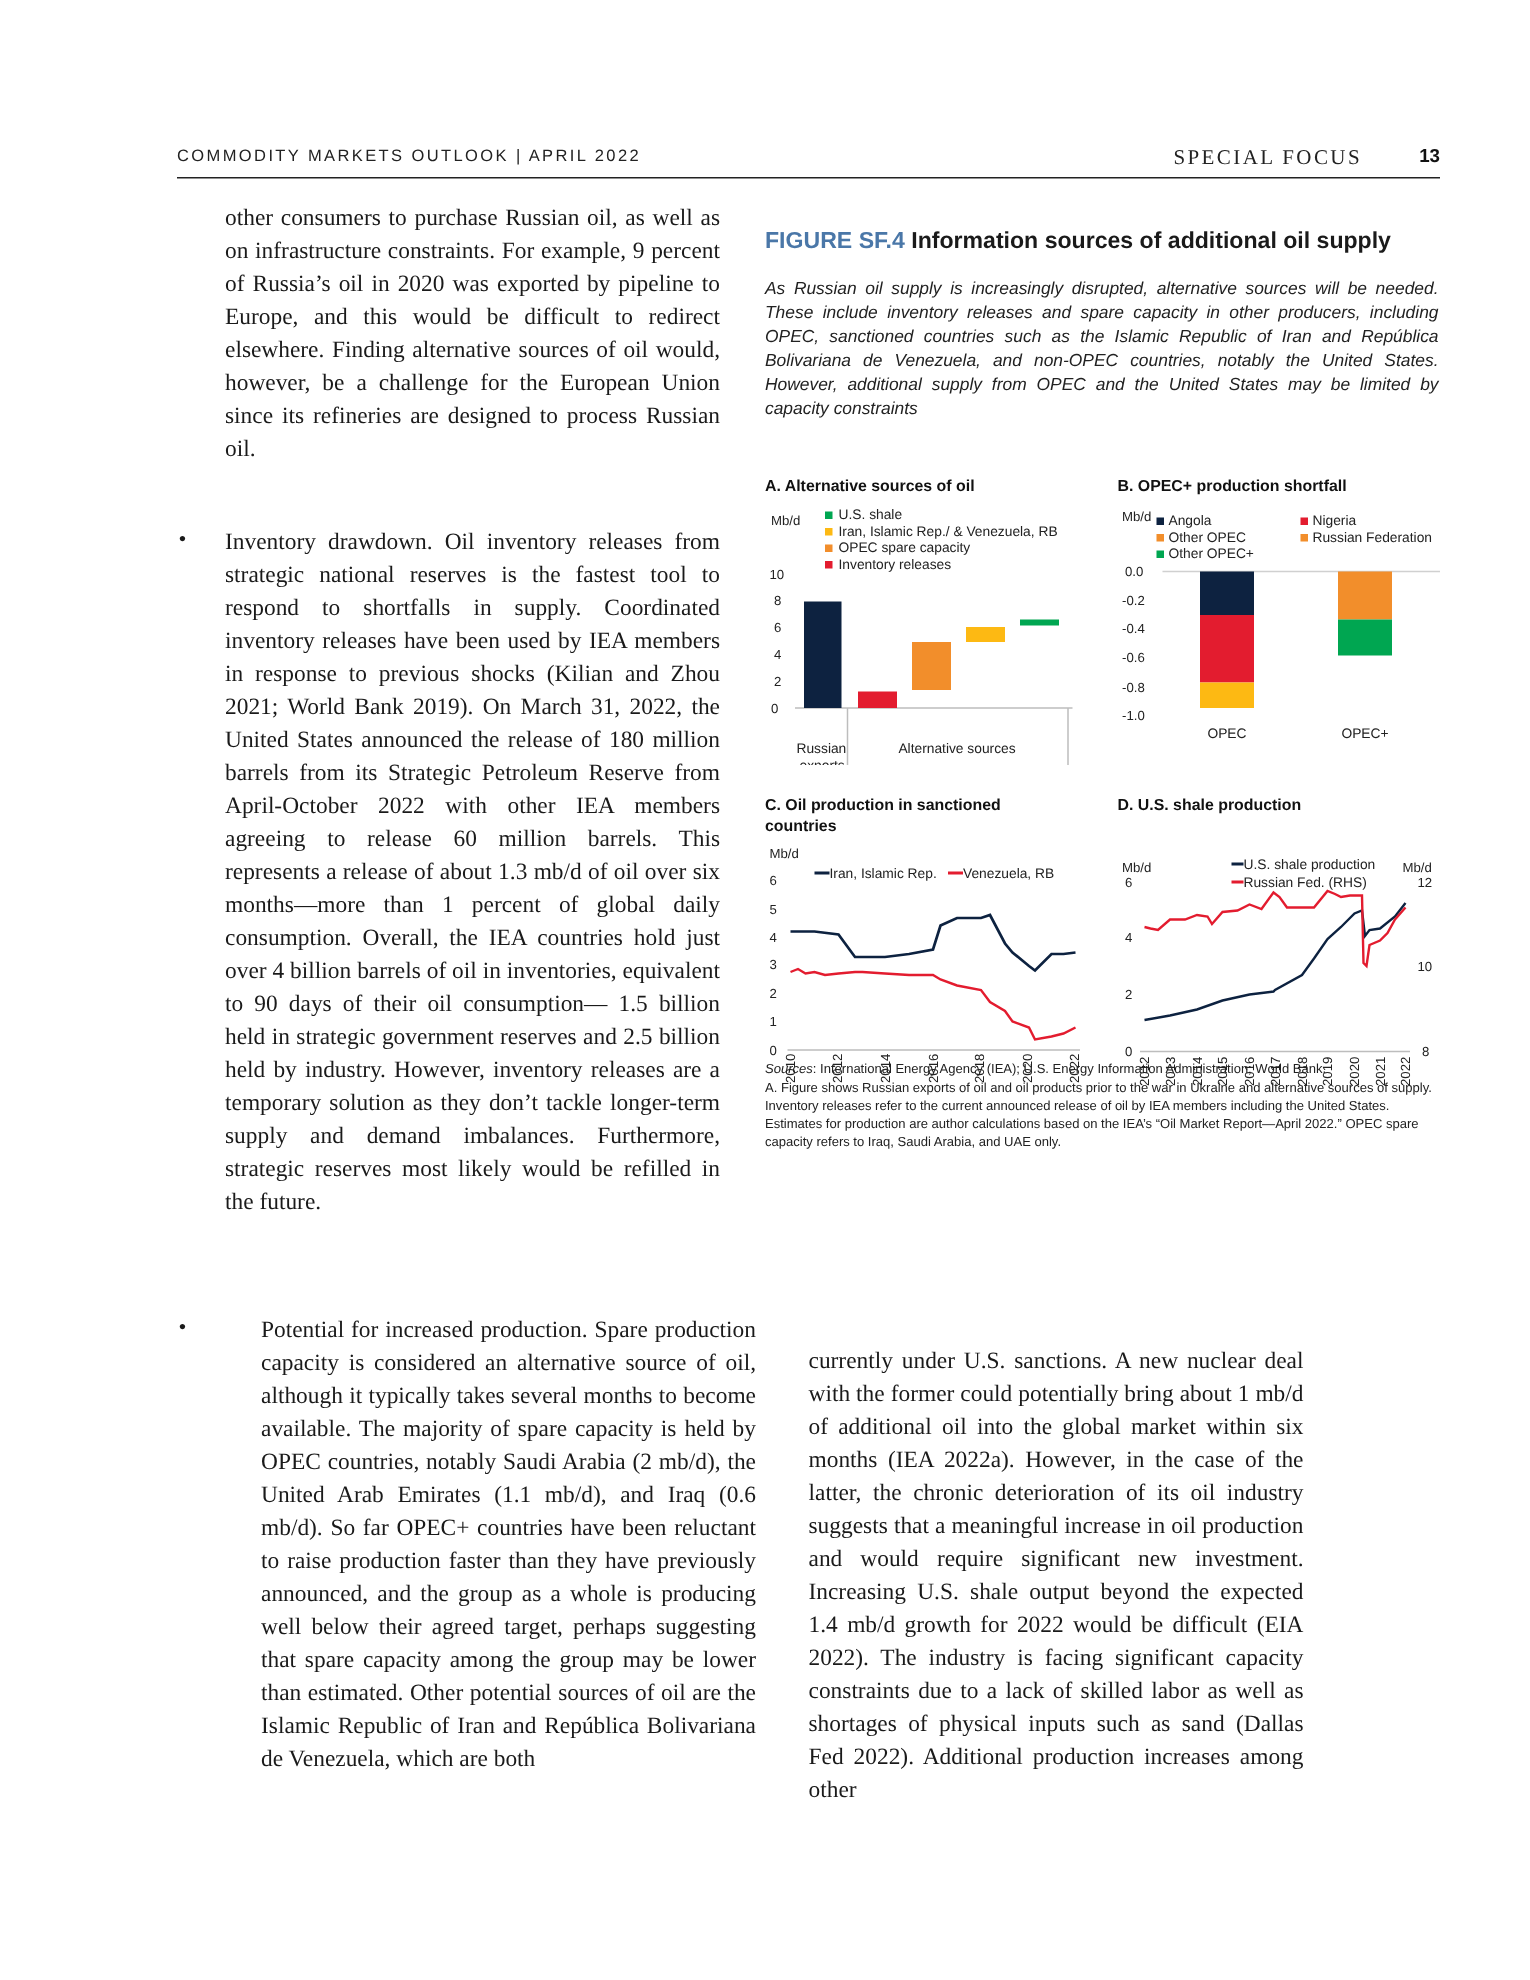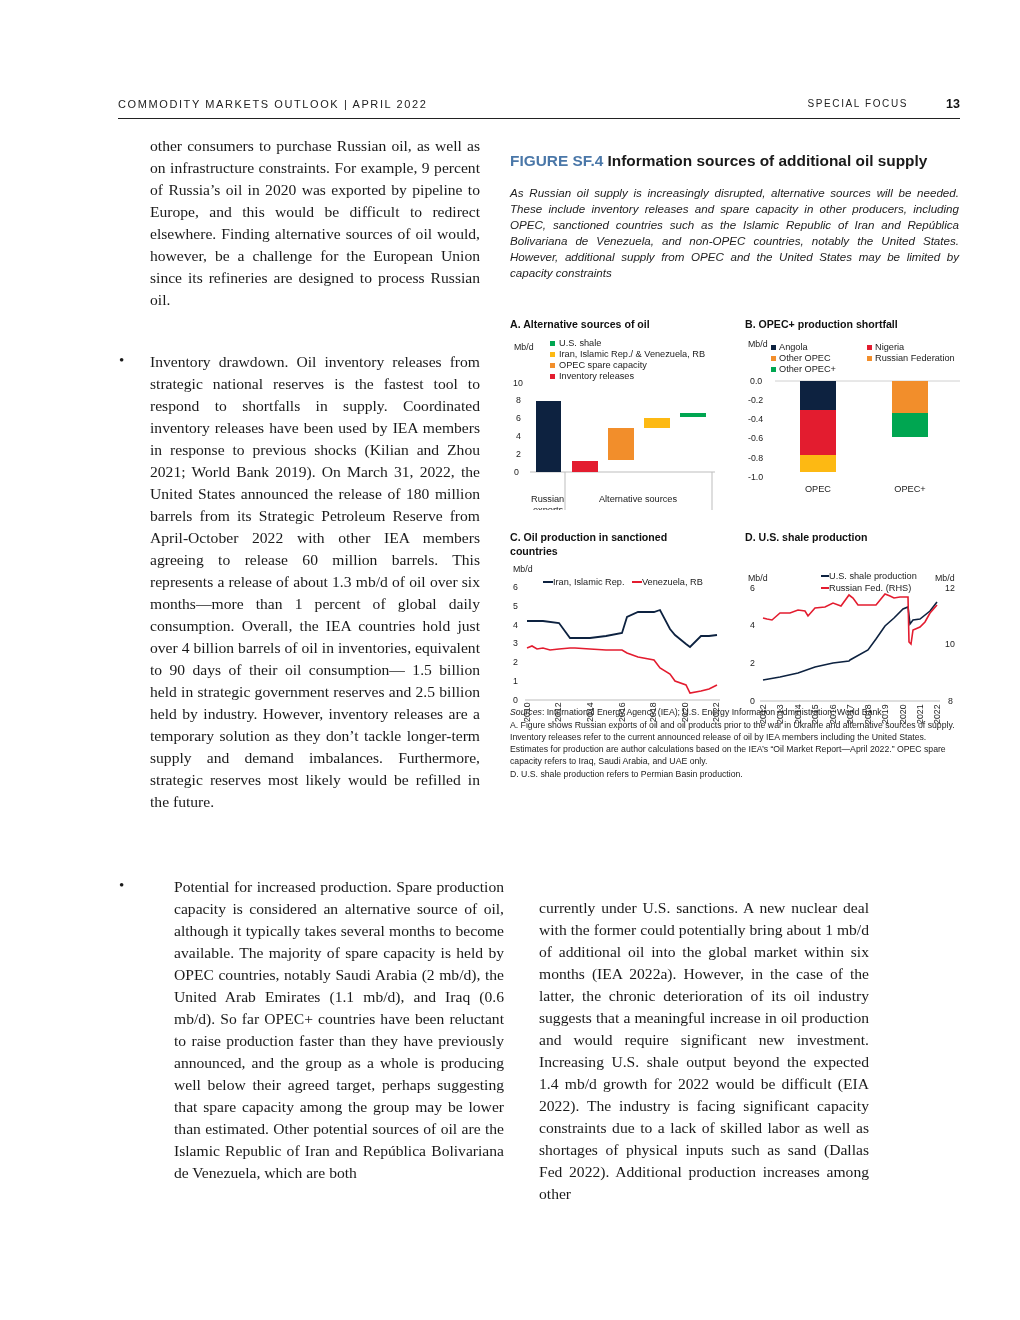"SPECIAL FOCUS" .rh-right { font-family: none -> Liberation Serif, serif; font-size: 10px -> 14px }
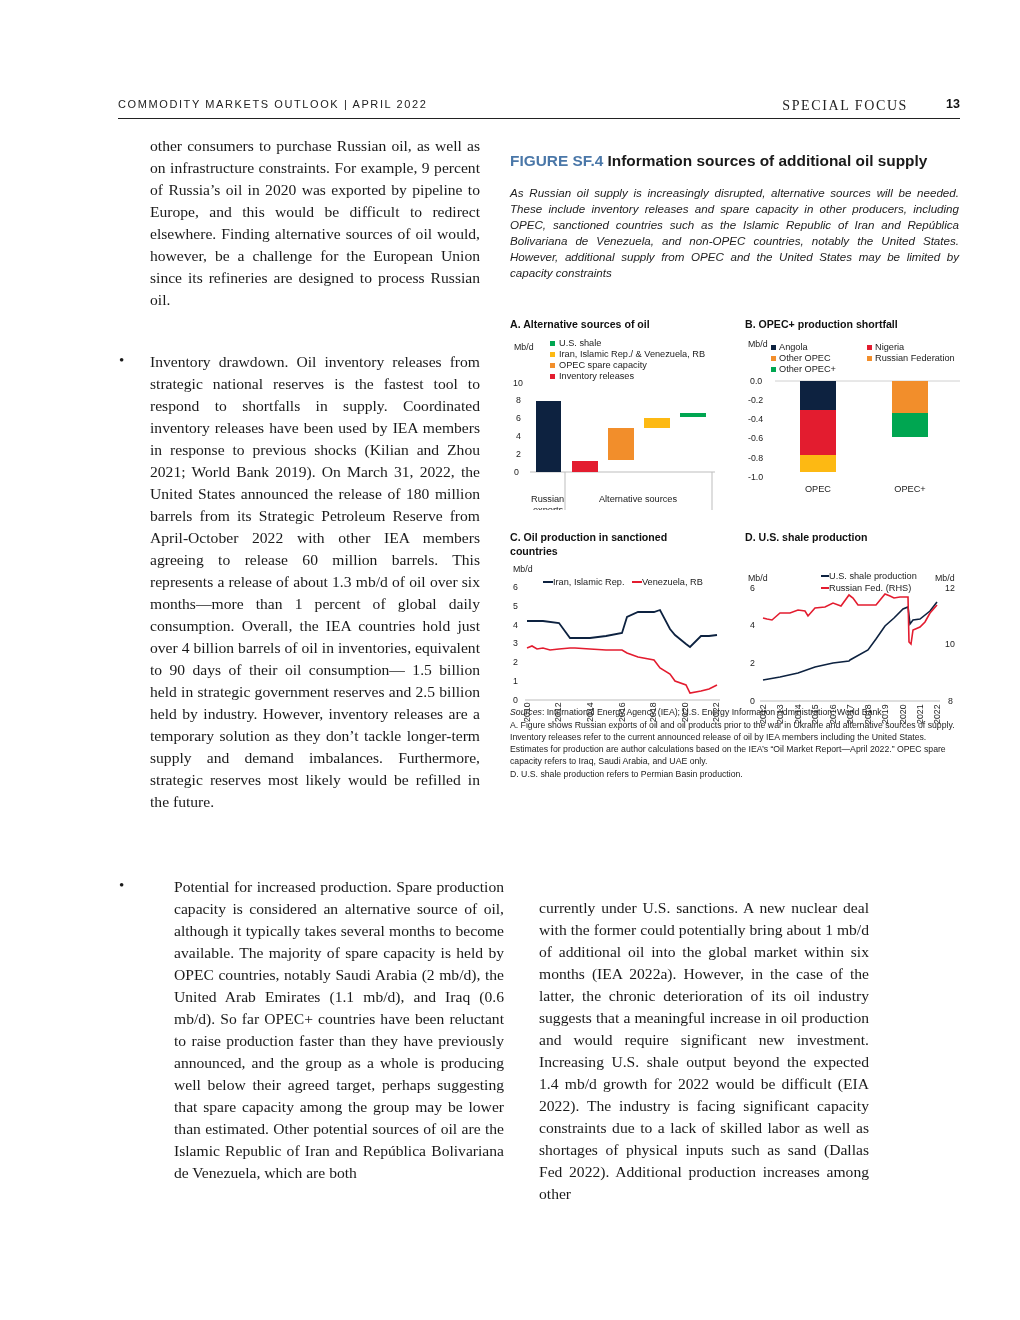"D. U.S. shale production refers" p { html: <p>D. U.S. shale production refers to Permian Basin production.</p> -> none }
